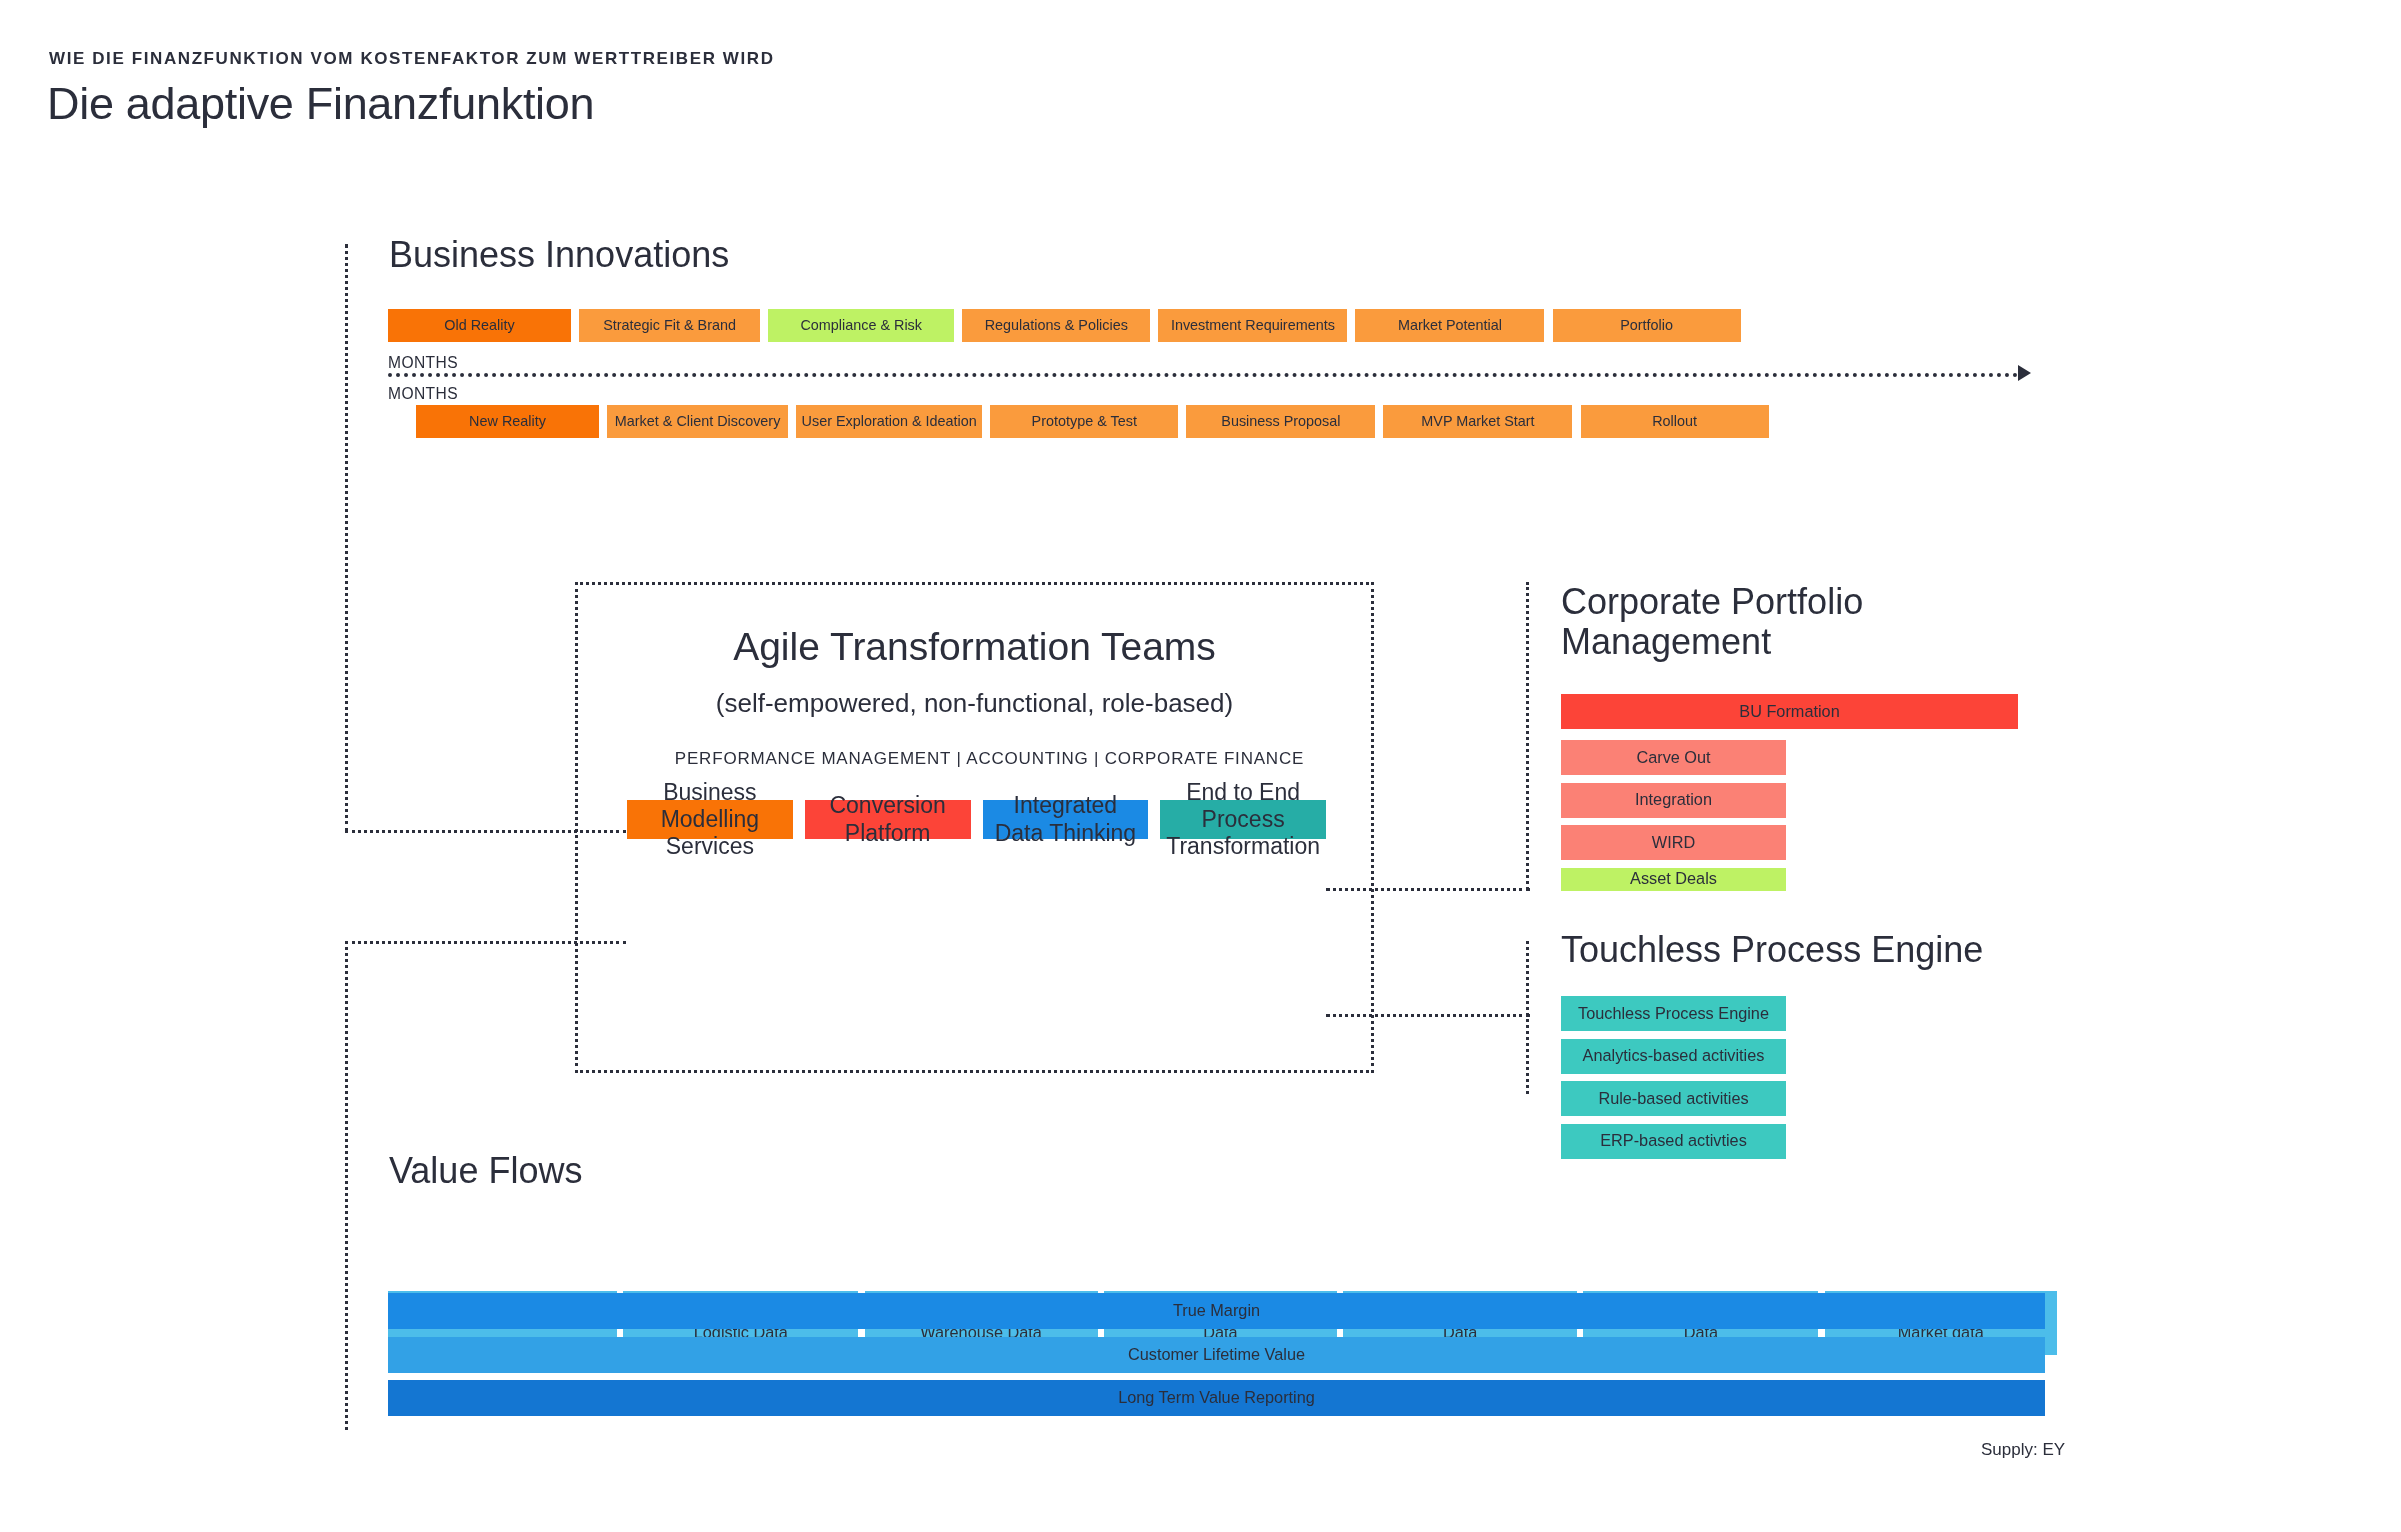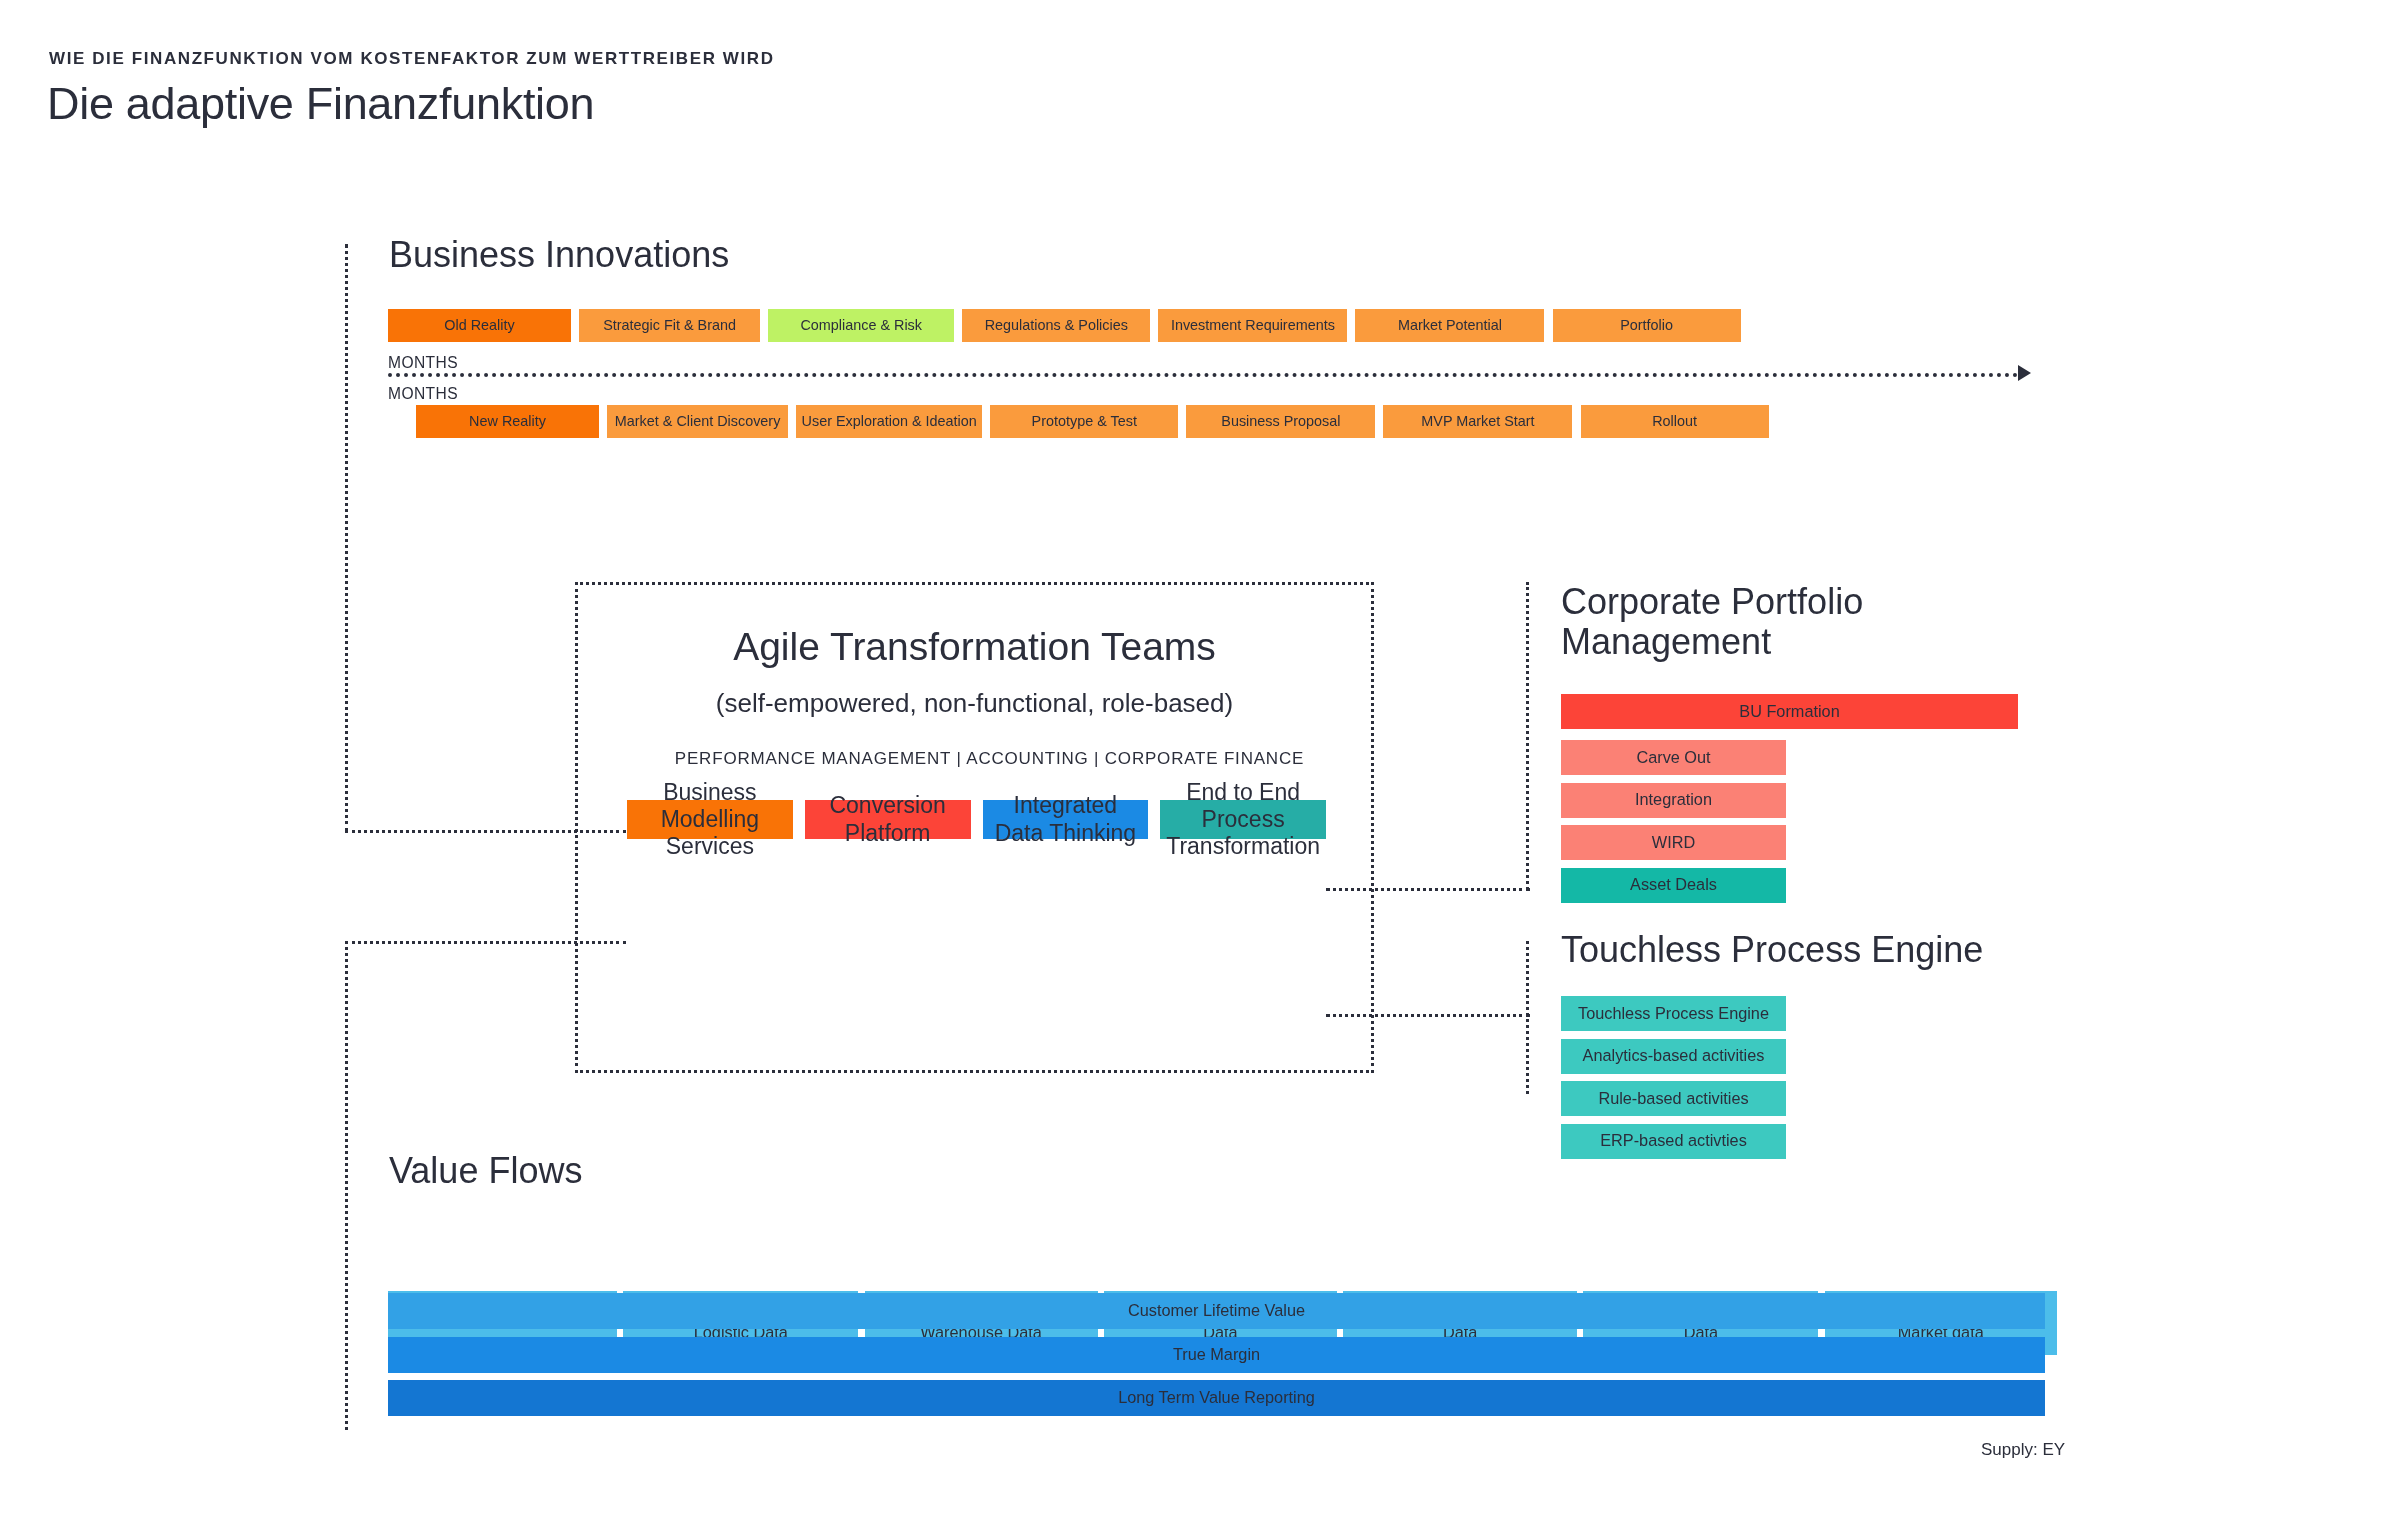"Asset Deals" div.chip { background: #14b8a6 -> #bef264; height: 35px -> 23px }
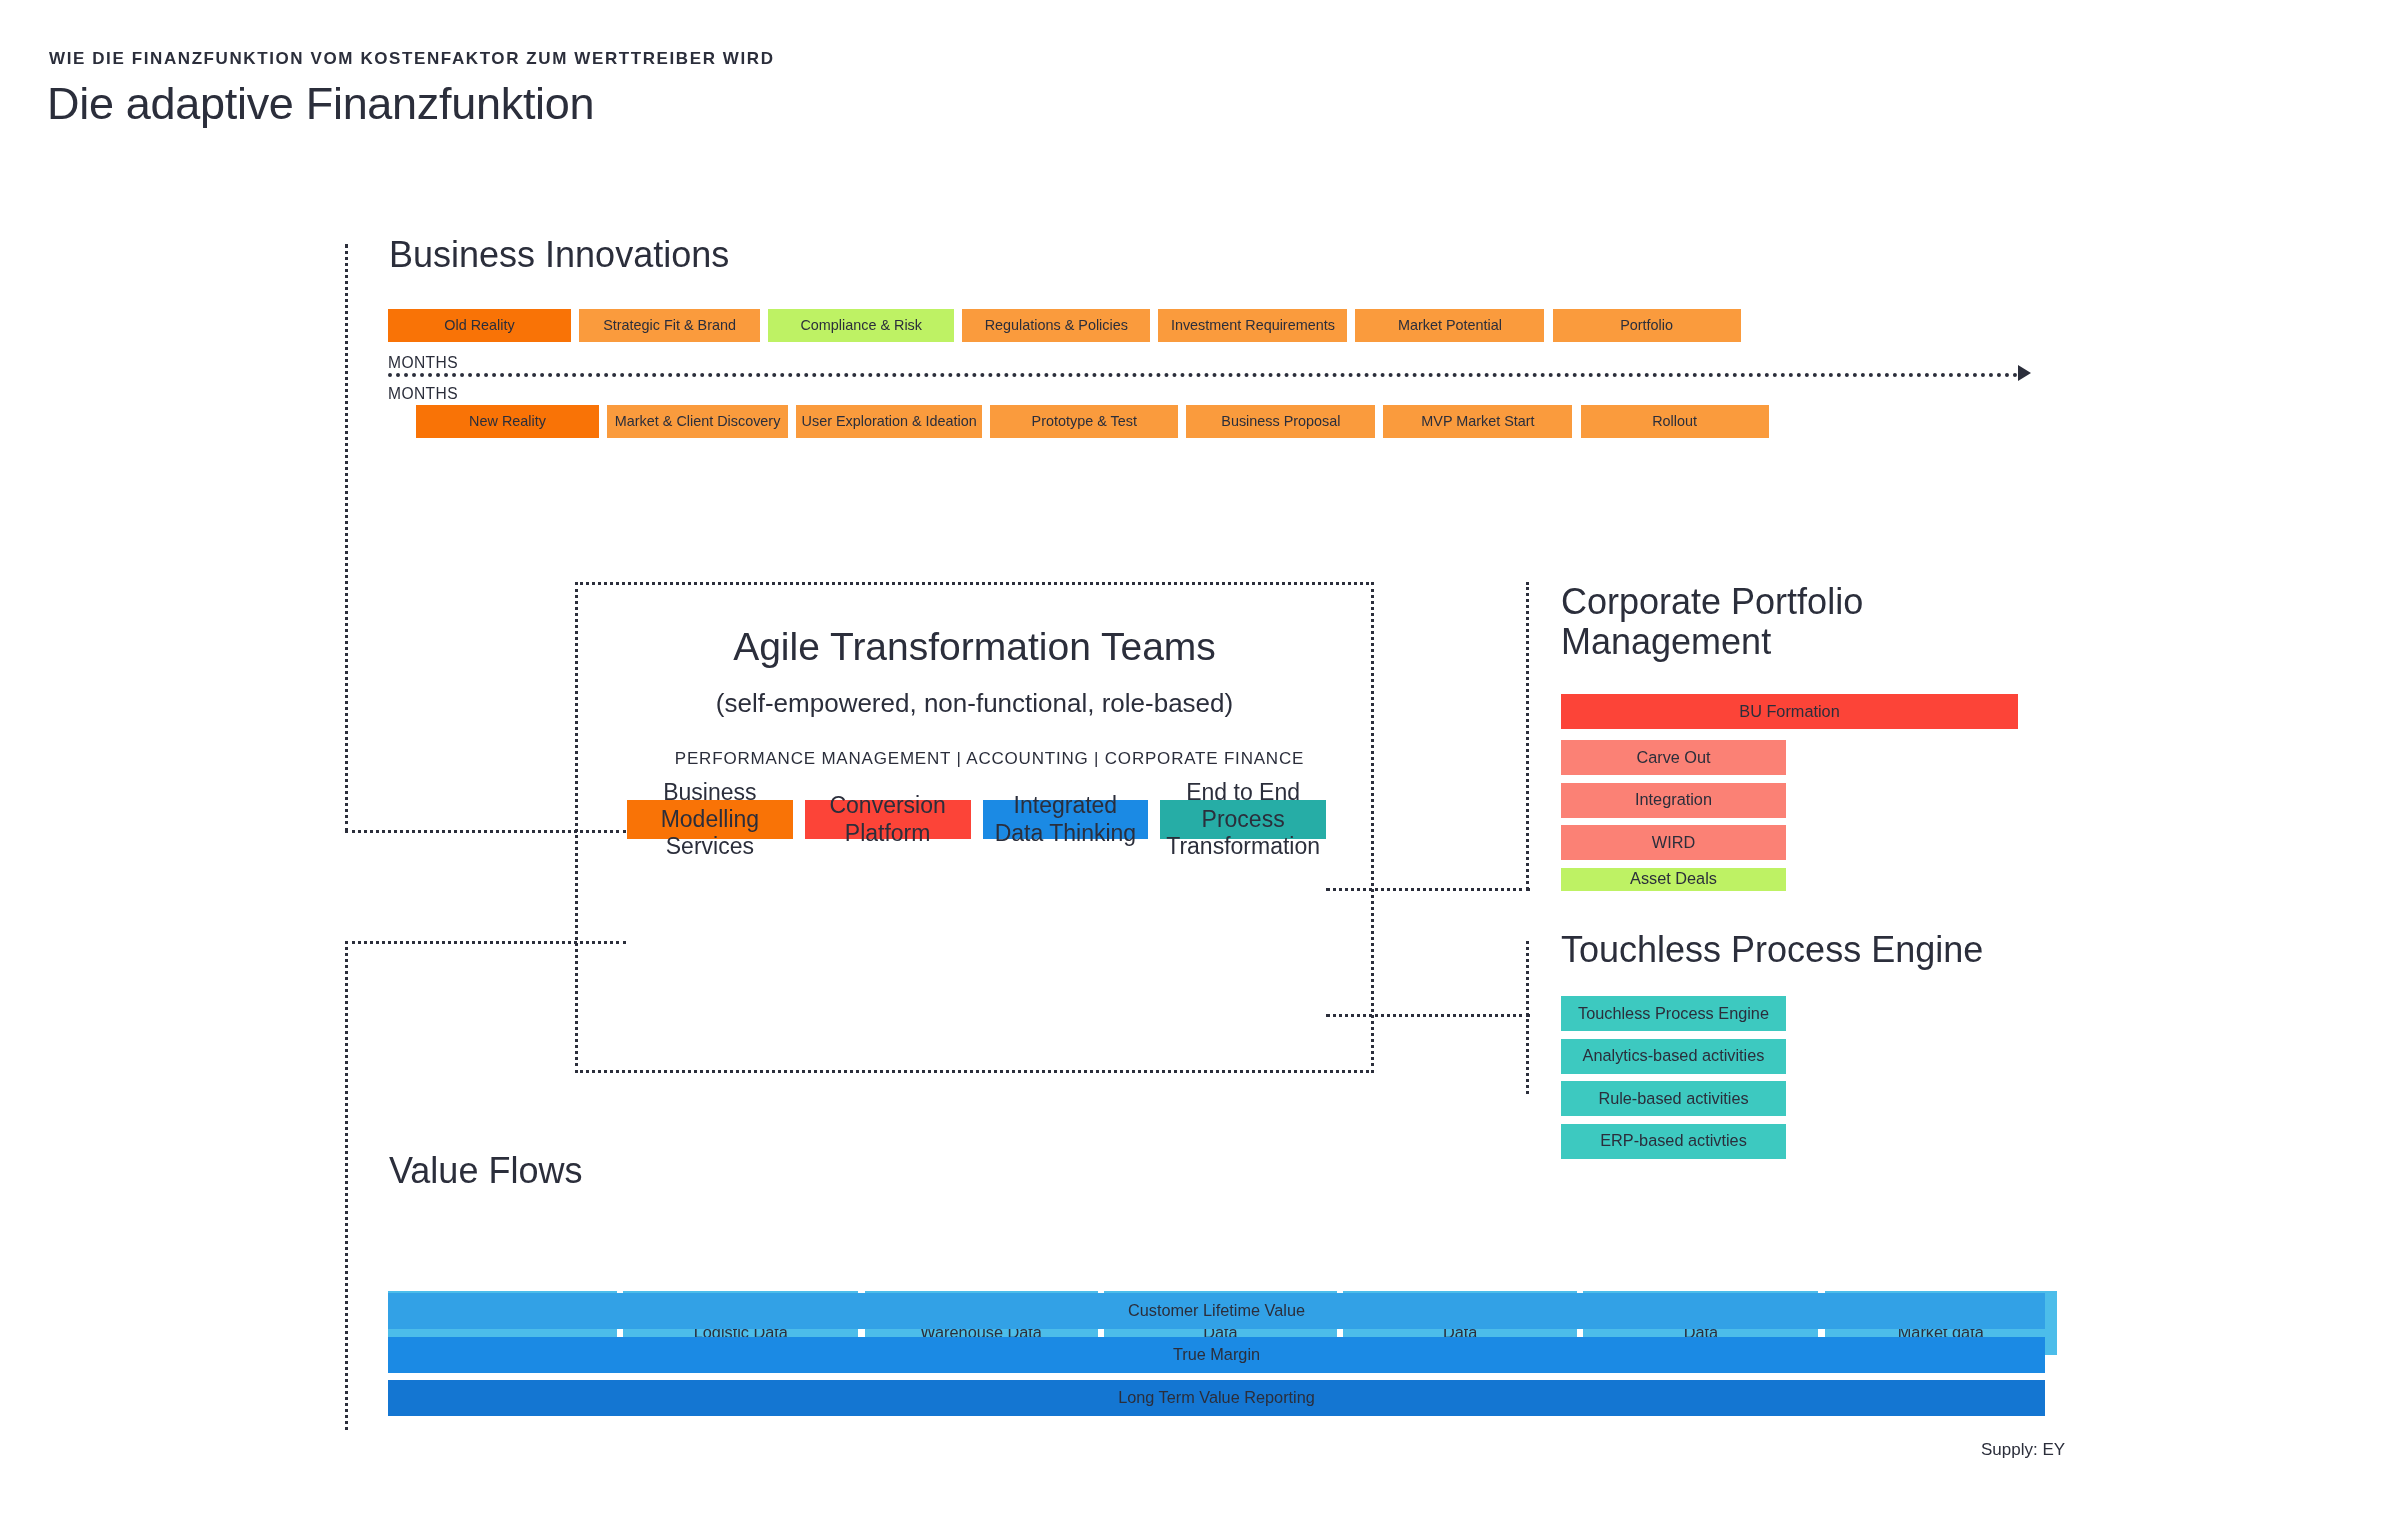"Customer Lifetime Value" div.chip { order: before "True Margin" -> after "True Margin" }
